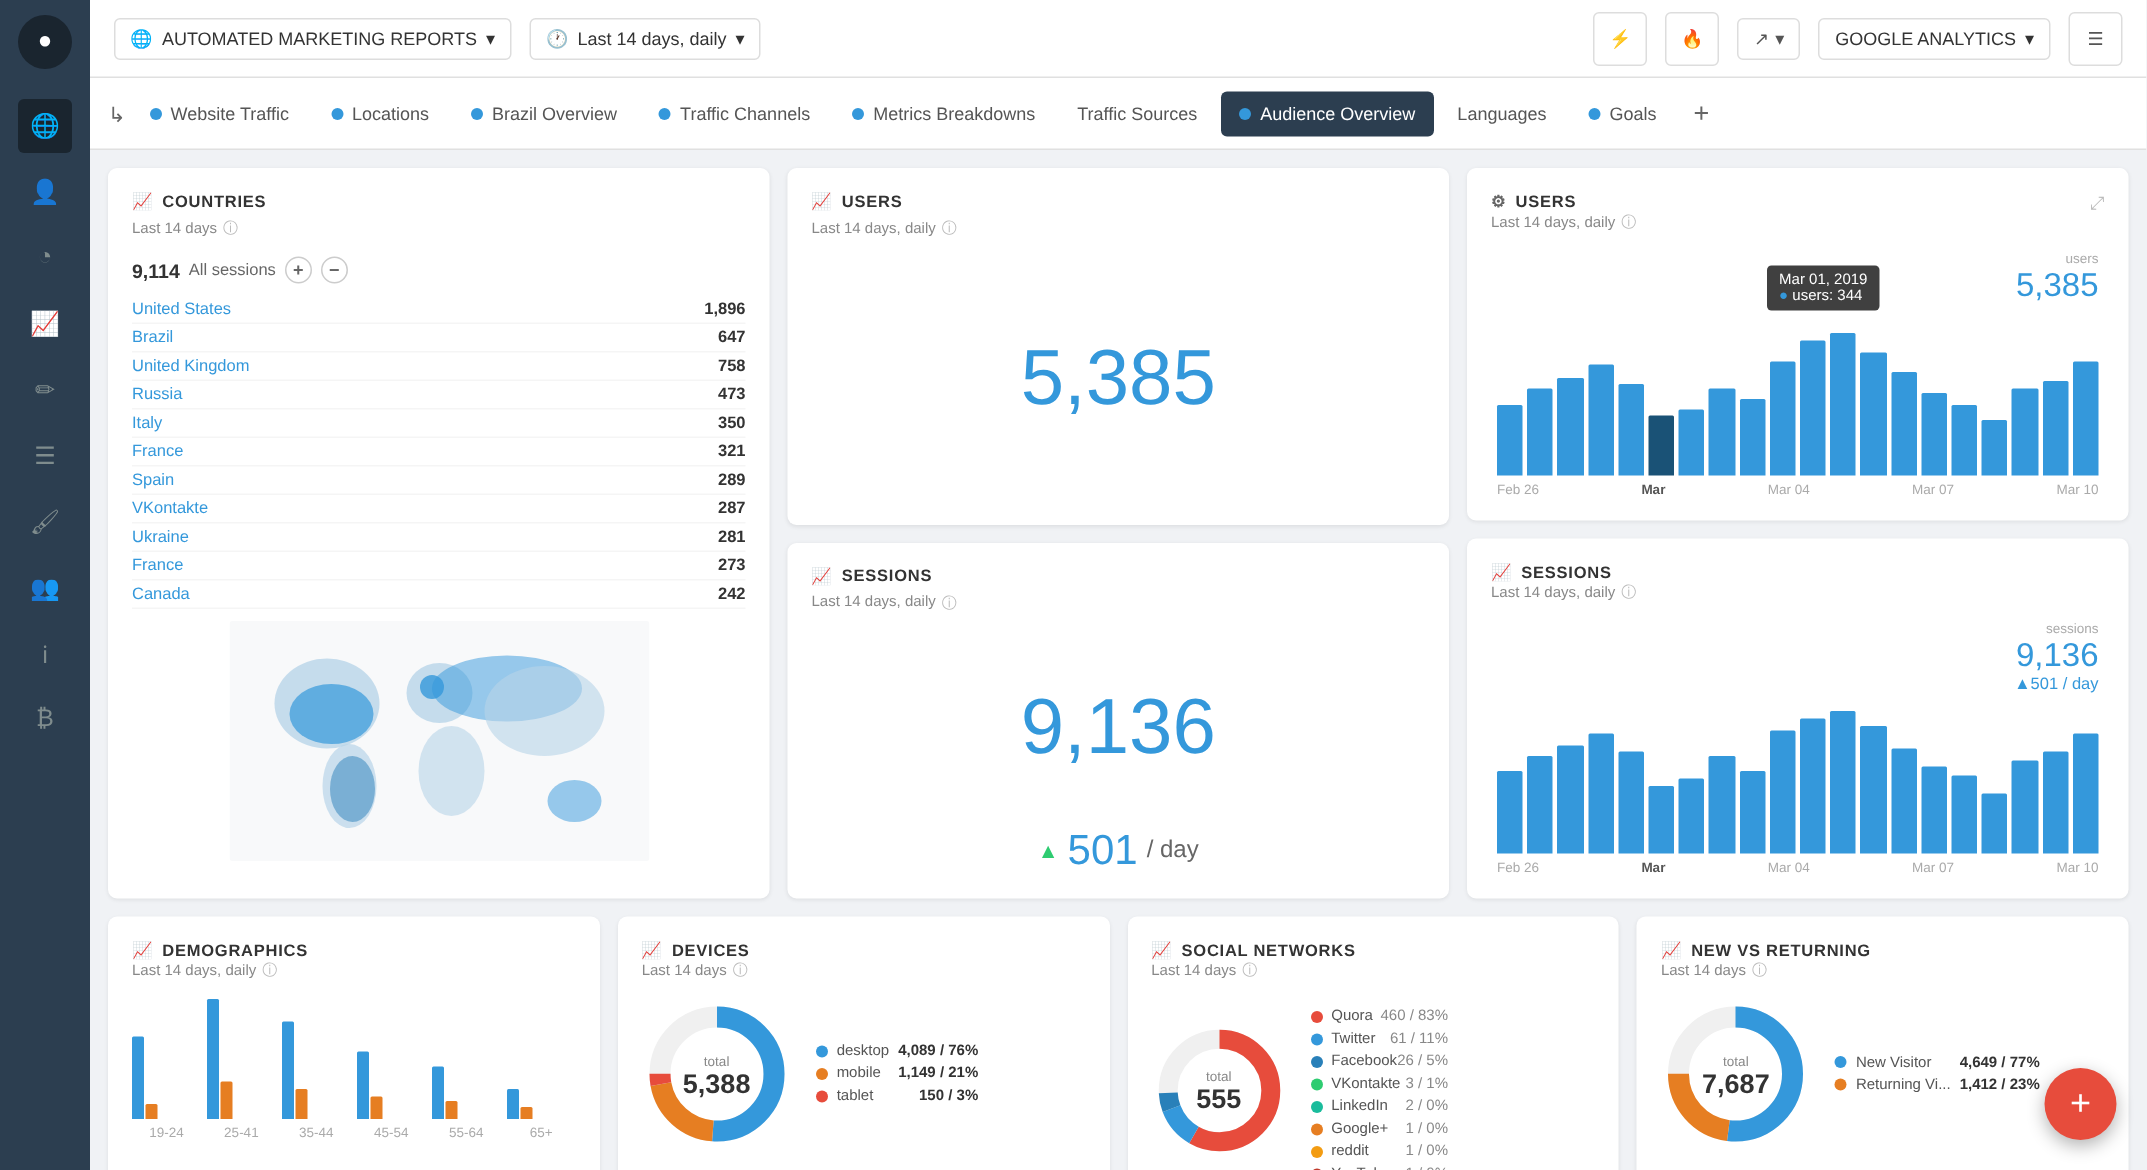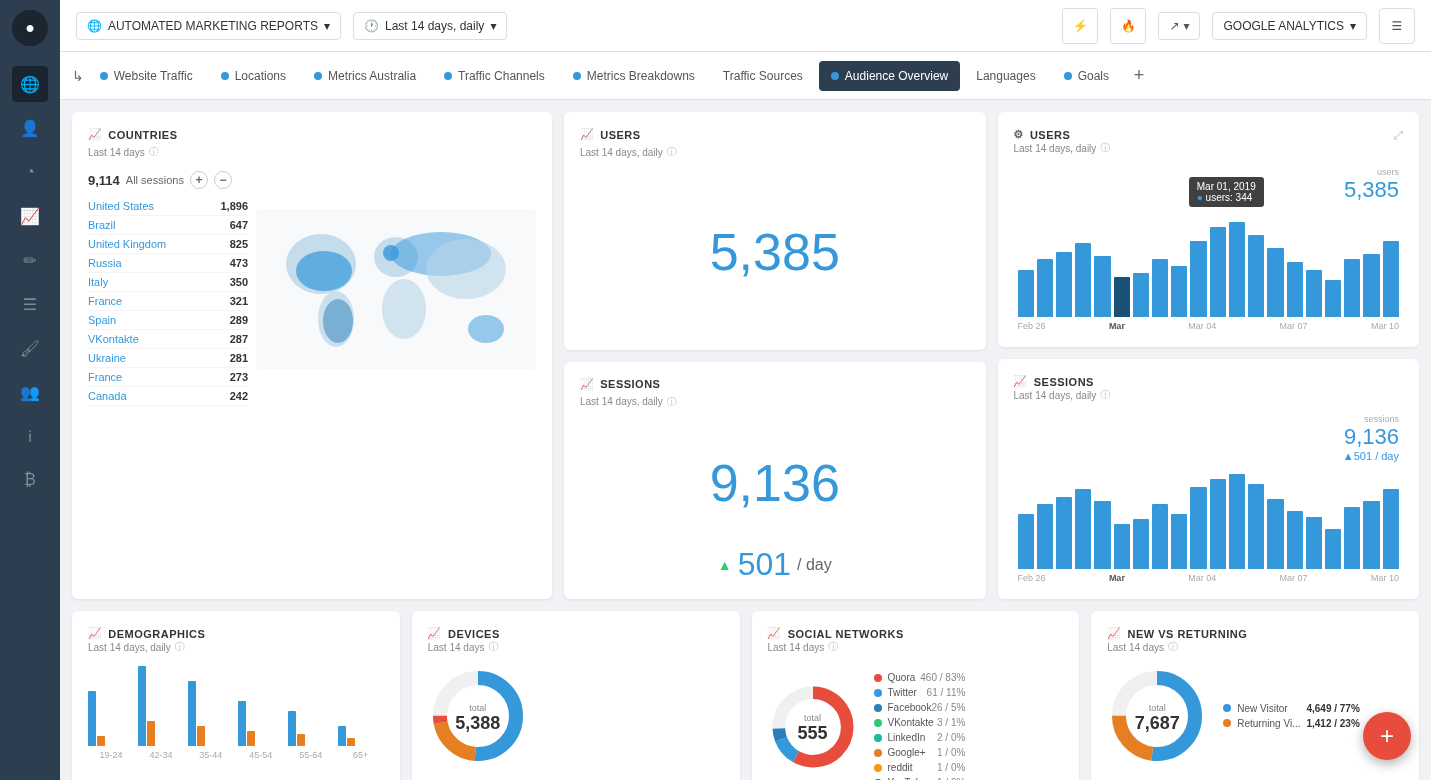"Metrics Australia" span { text: Metrics Australia -> Brazil Overview }
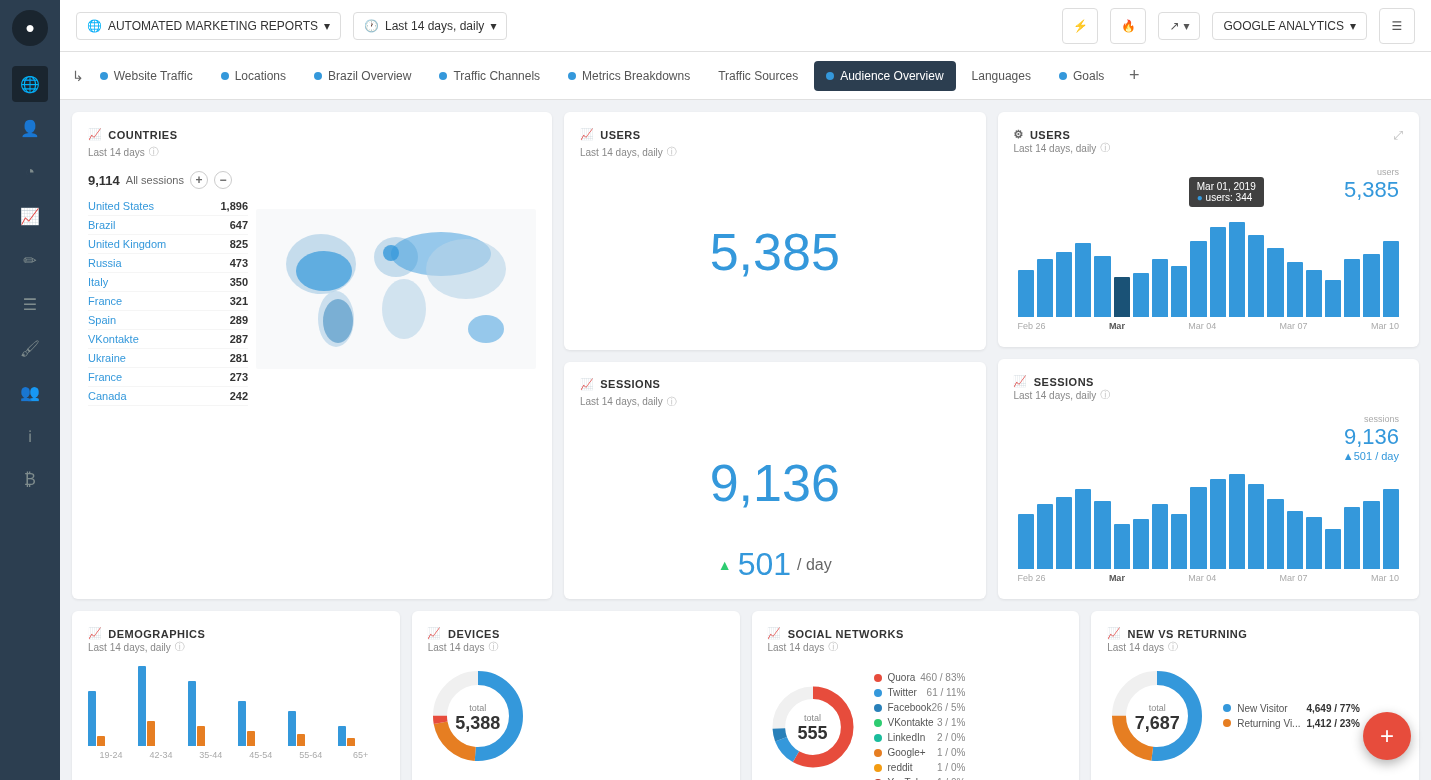"9,114" .countries-inner { flex-direction: none -> column }
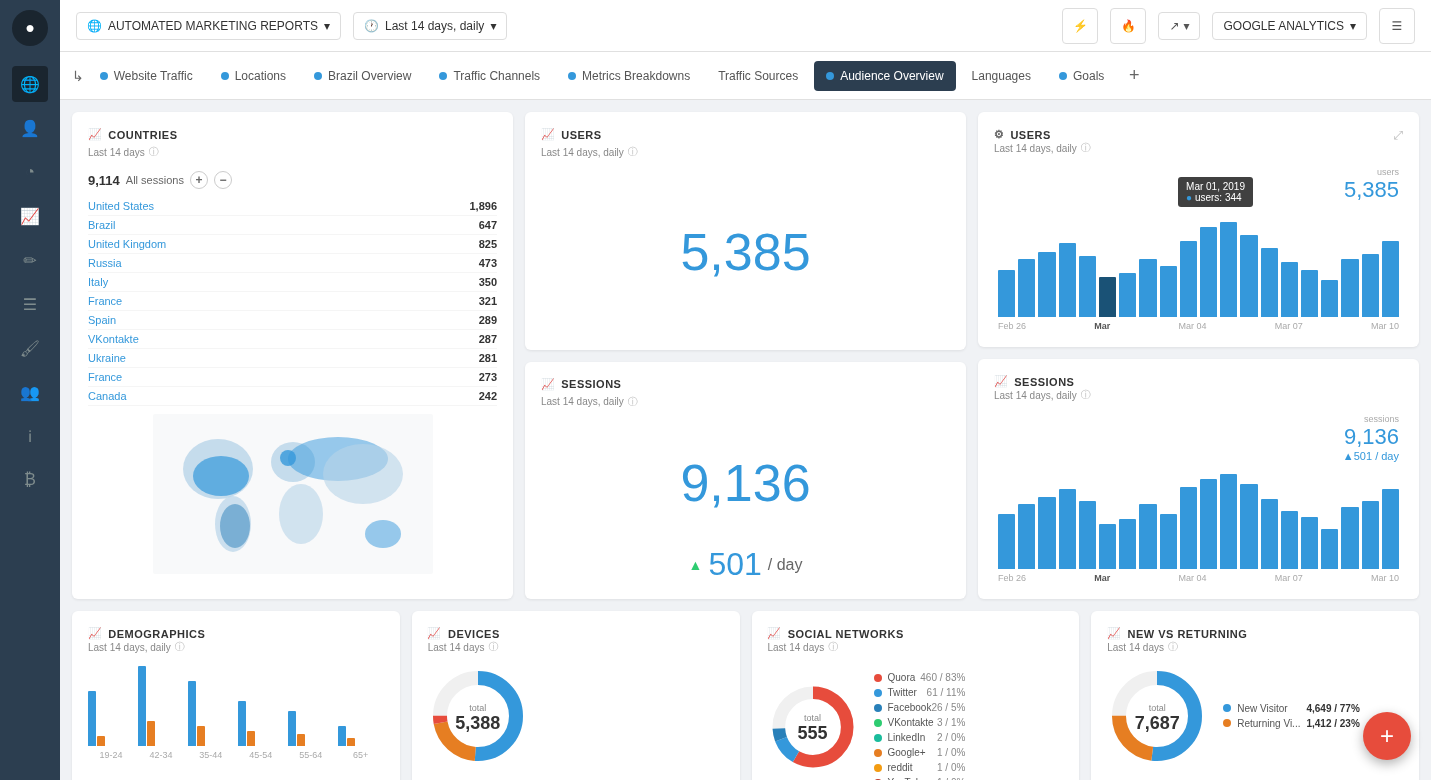"825" span.country-value { text: 825 -> 758 }
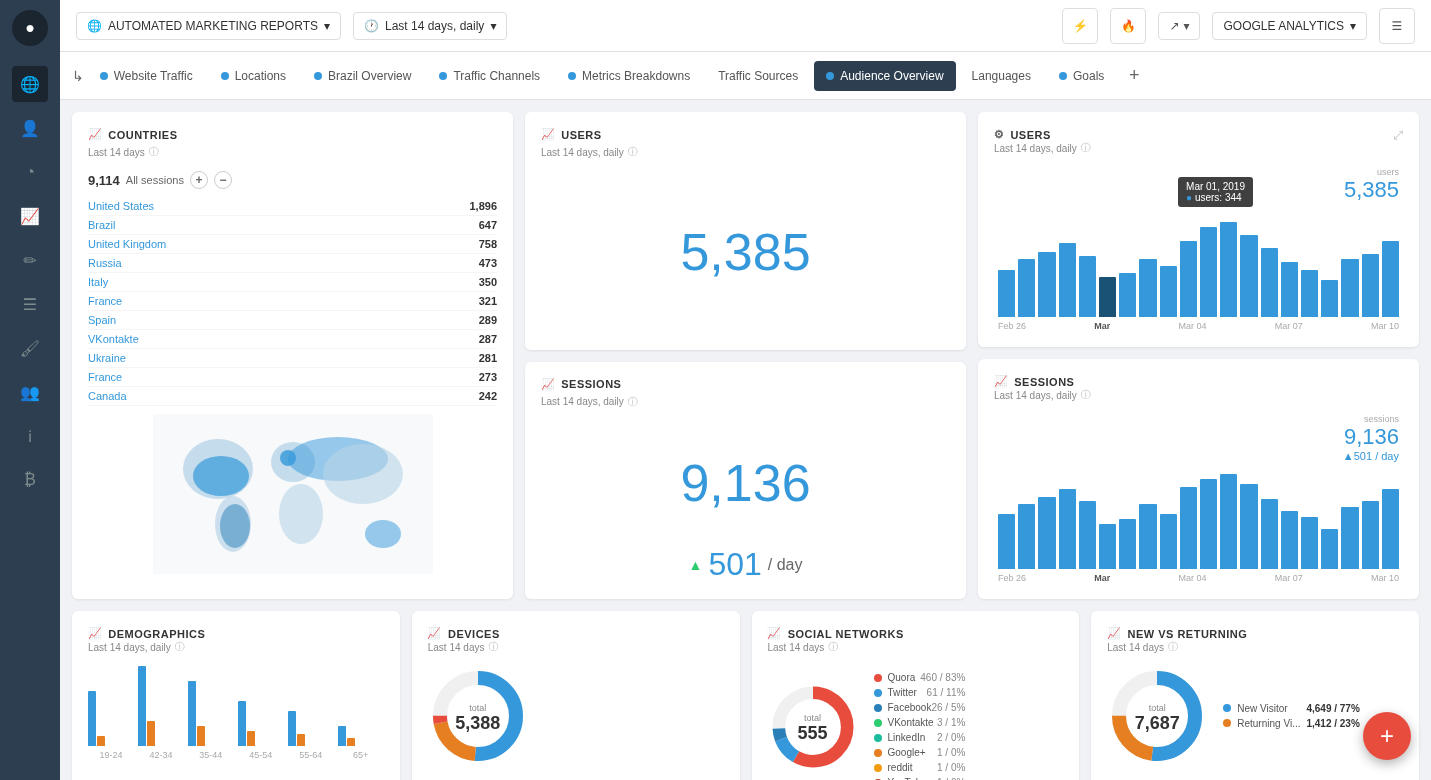"501" .metric-sub .val { font-size: 32px -> 28px }
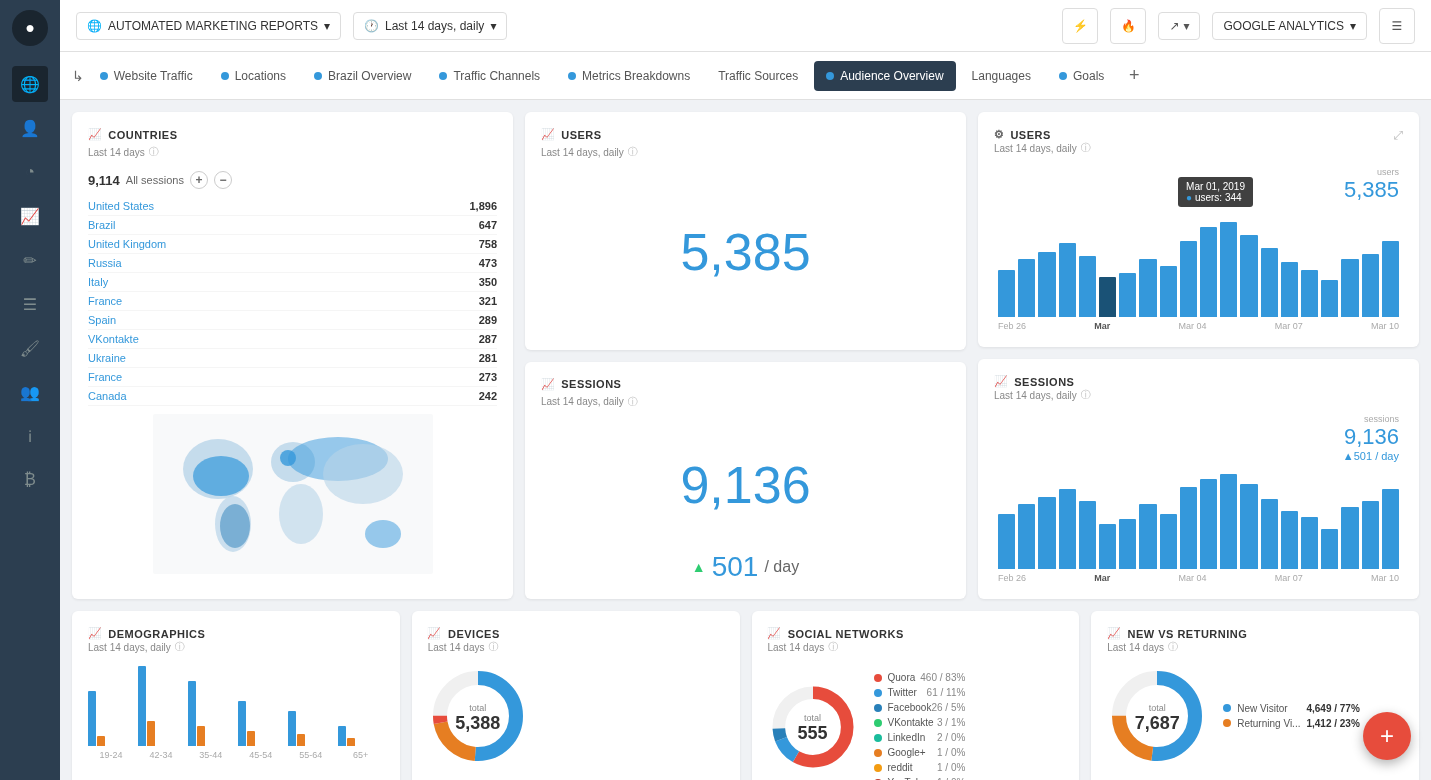"desktop" div.donut-legend { html: none -> <div> <div> <div></div> <span>desktop</span> <span>4,089 / 76%</span> </div> <div> <div></div> <span>mobile</span> <span>1,149 / 21%</span> </div> <div> <div></div> <span>tablet</span> <span>150 / 3%</span> </div> </div> }
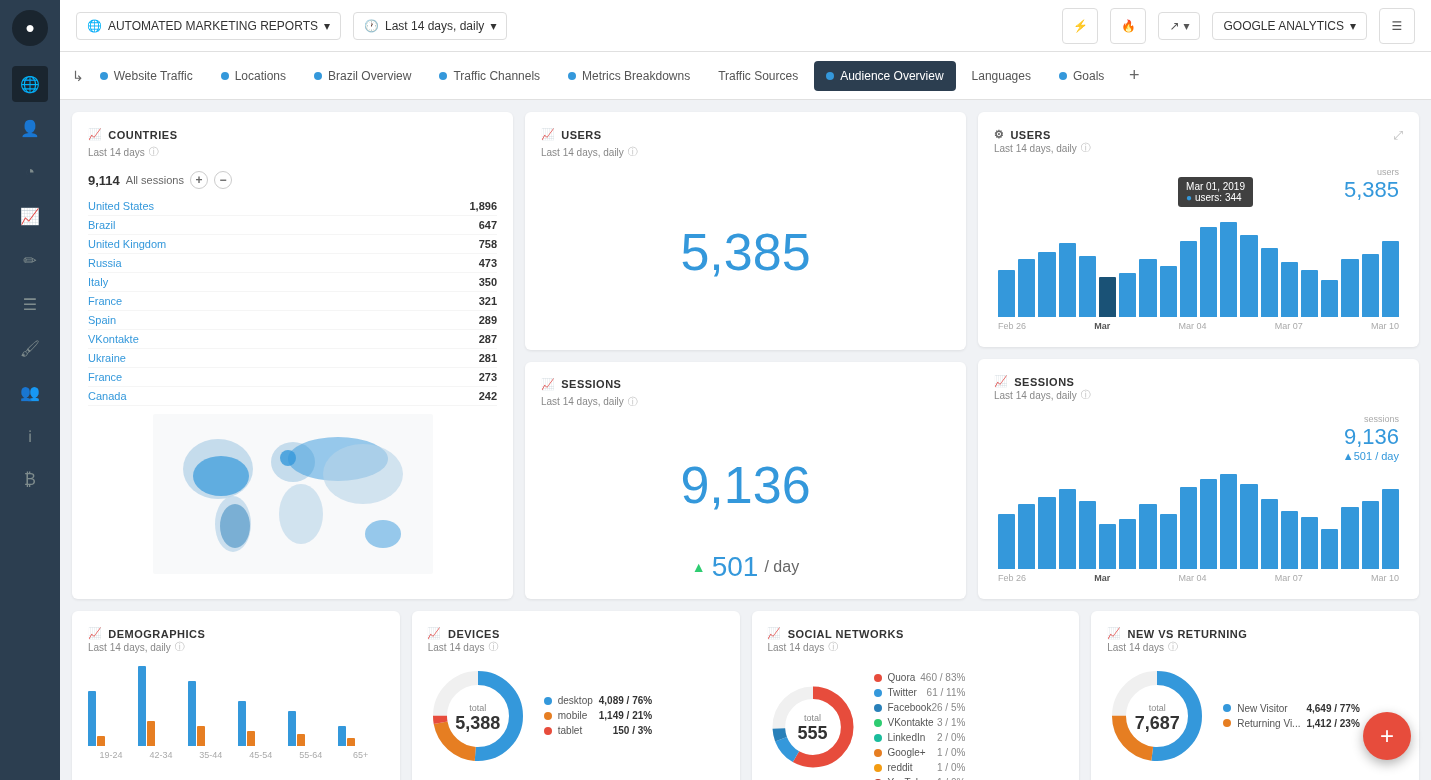"42-34" span.demo-label { text: 42-34 -> 25-41 }
